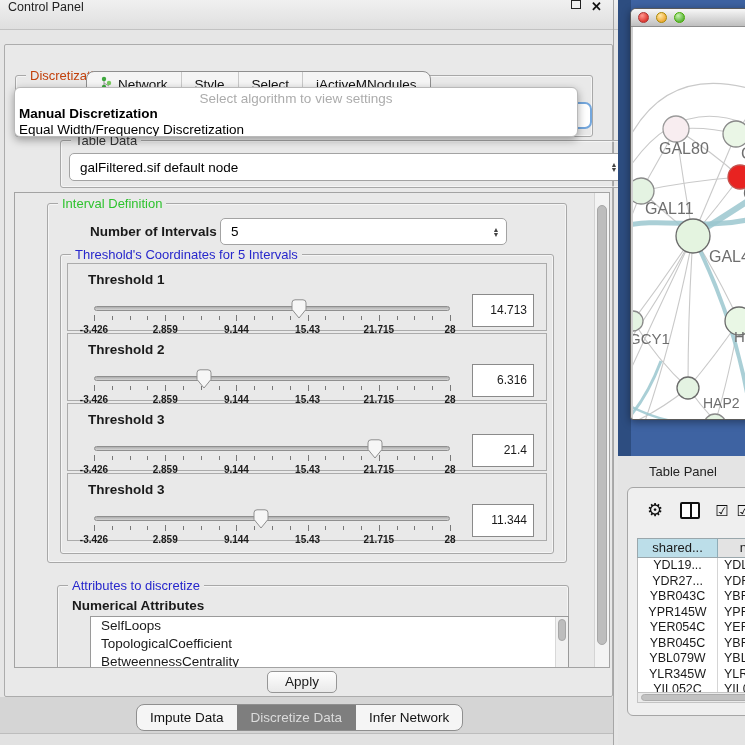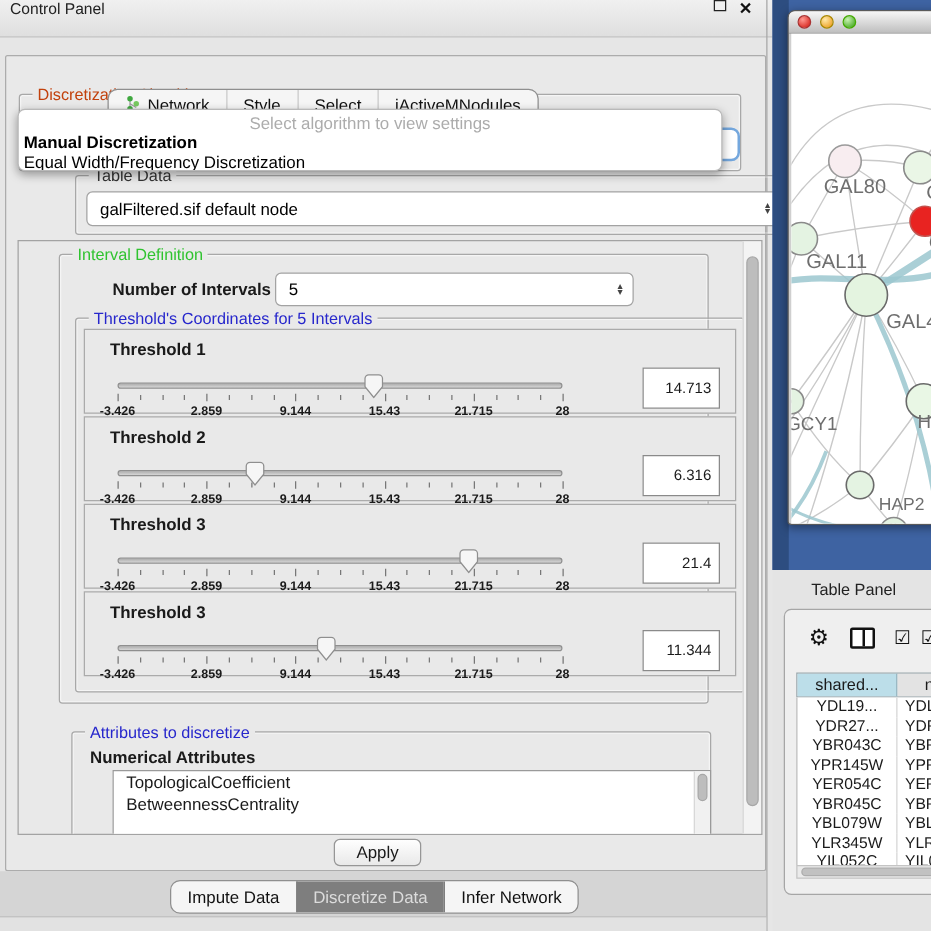"Threshold's Coordinates for 5 Intervals" div.groupbox { width: 536px -> 494px }
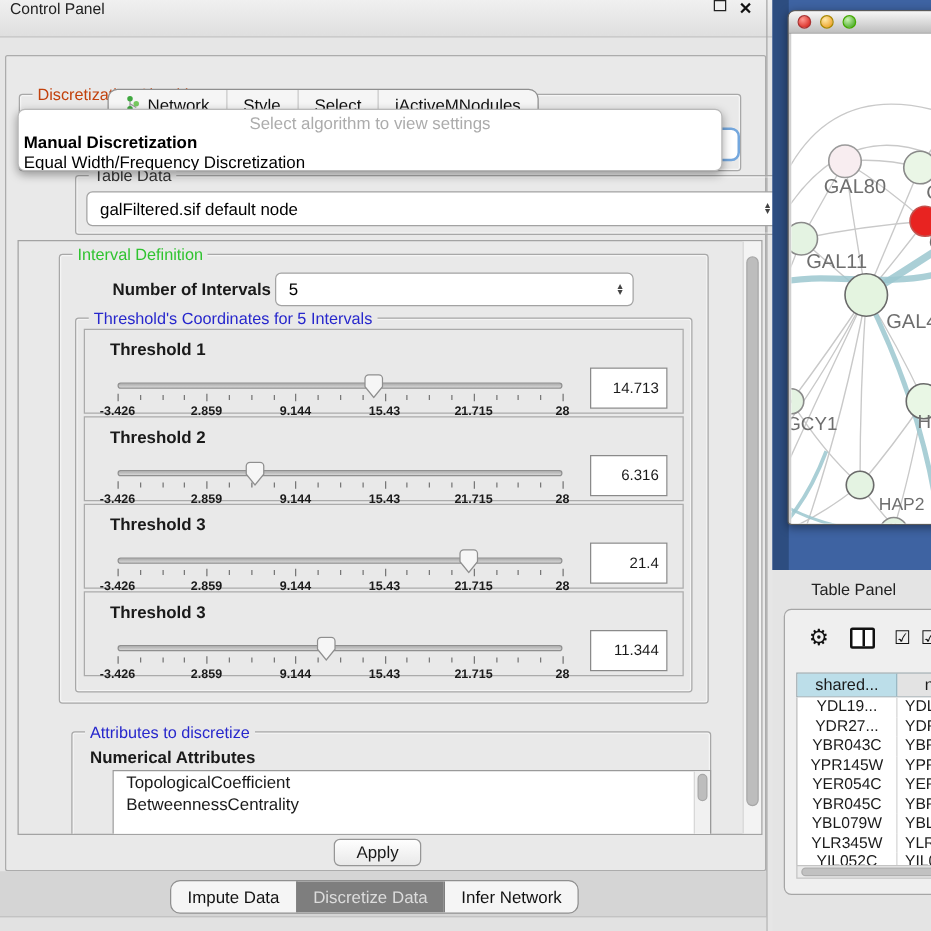"SelfLoops" div.attr-item { html: none -> <div>SelfLoops</div> }
